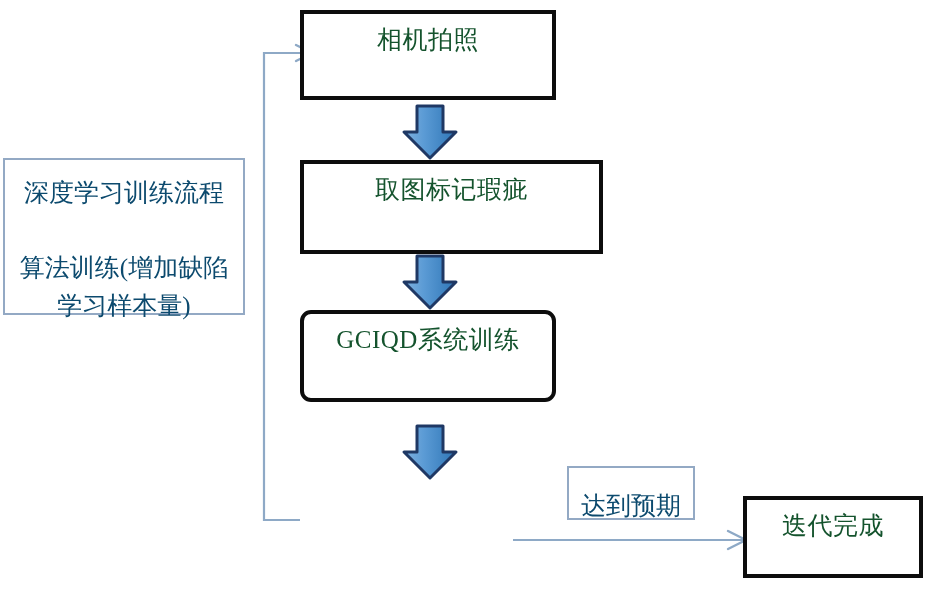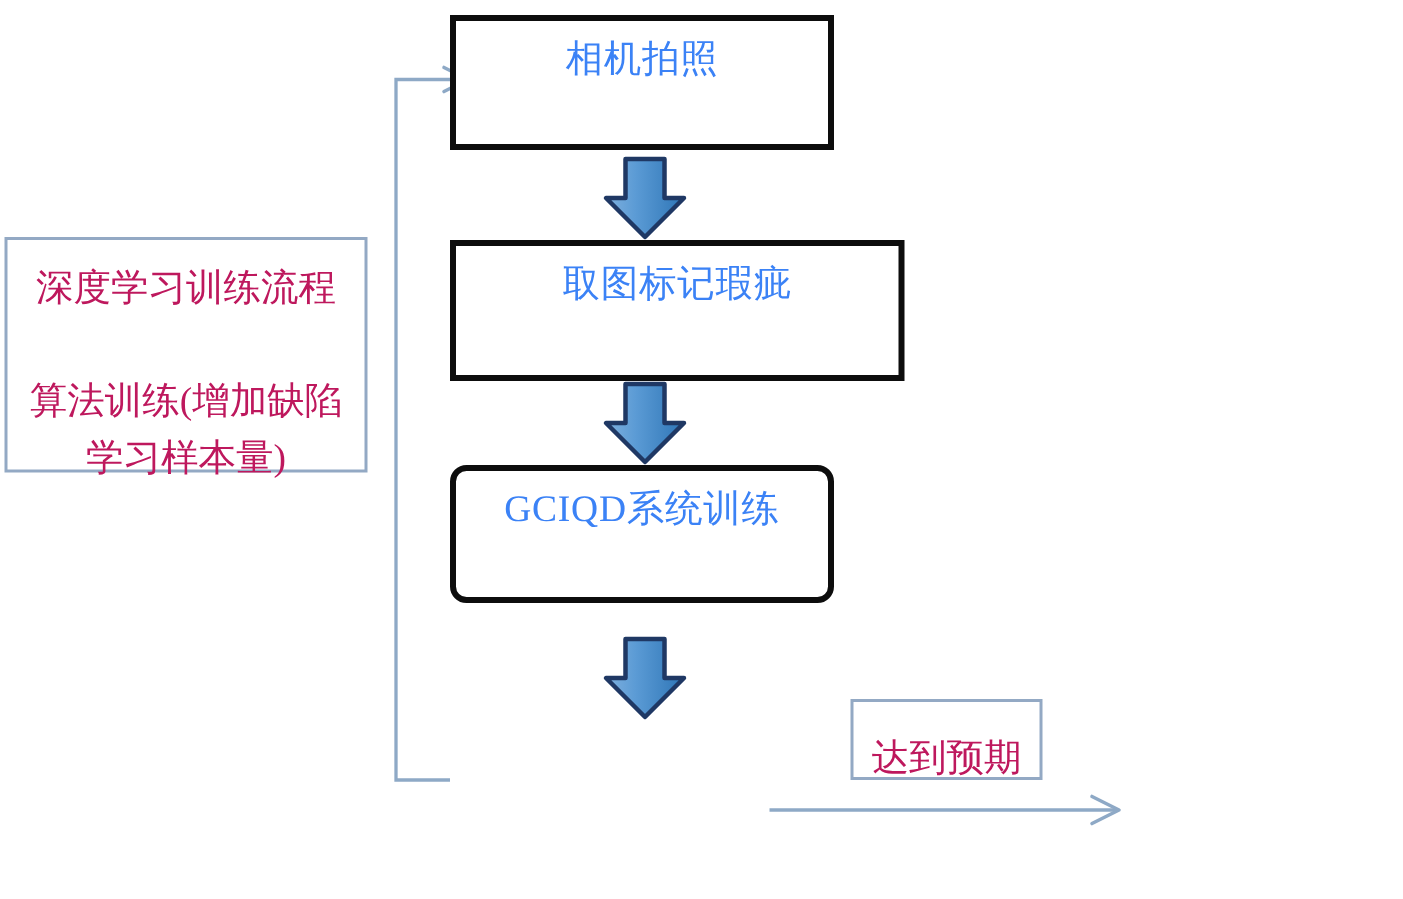"相机拍照" .node .node-text { color: #3b82f6 -> #14532d }
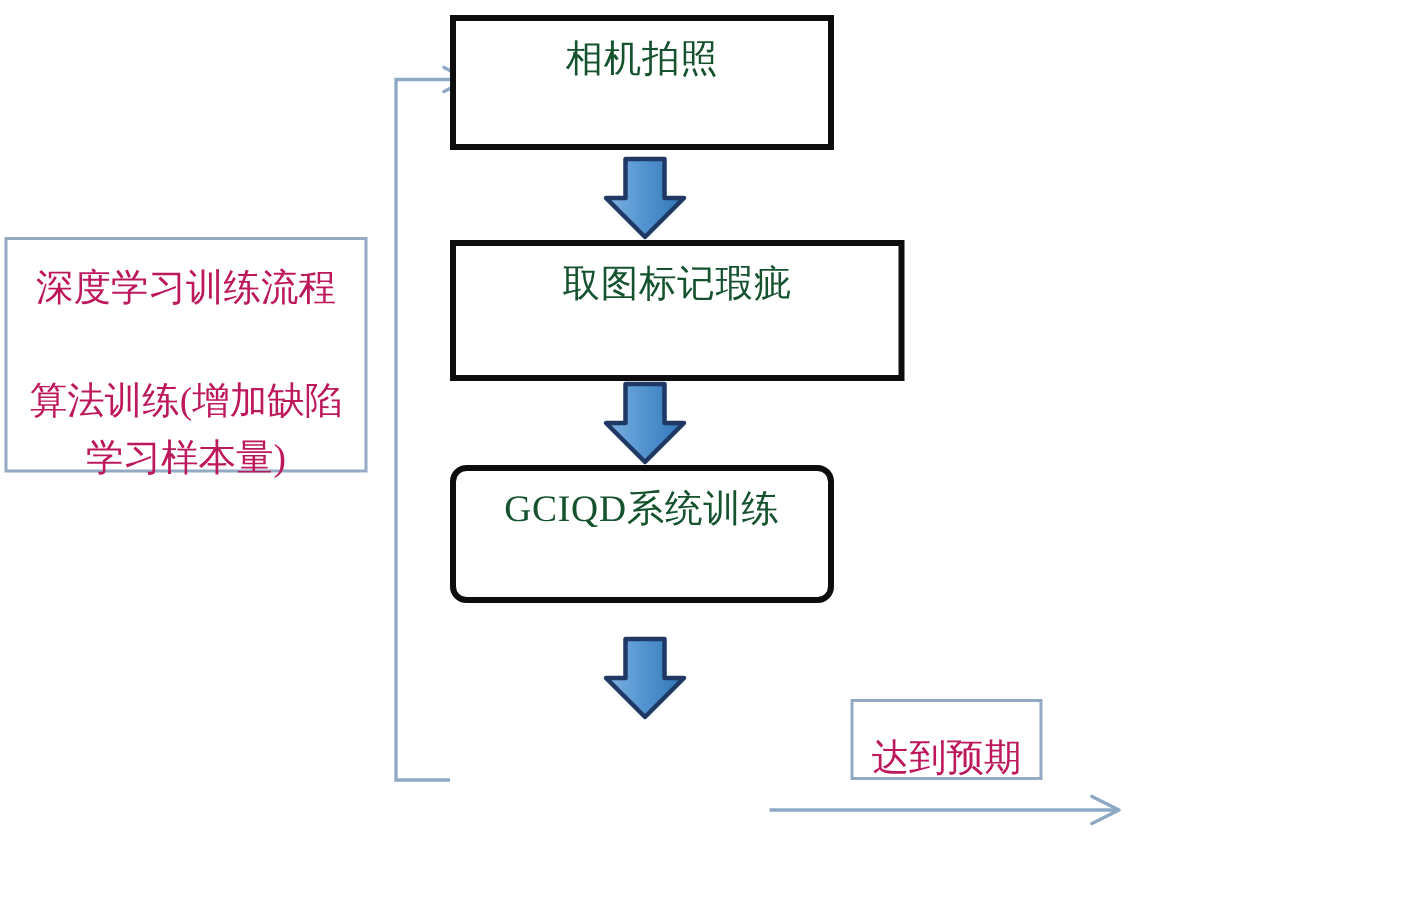"深度学习训练流程" .note .note-text { color: #be185d -> #0c4a6e }
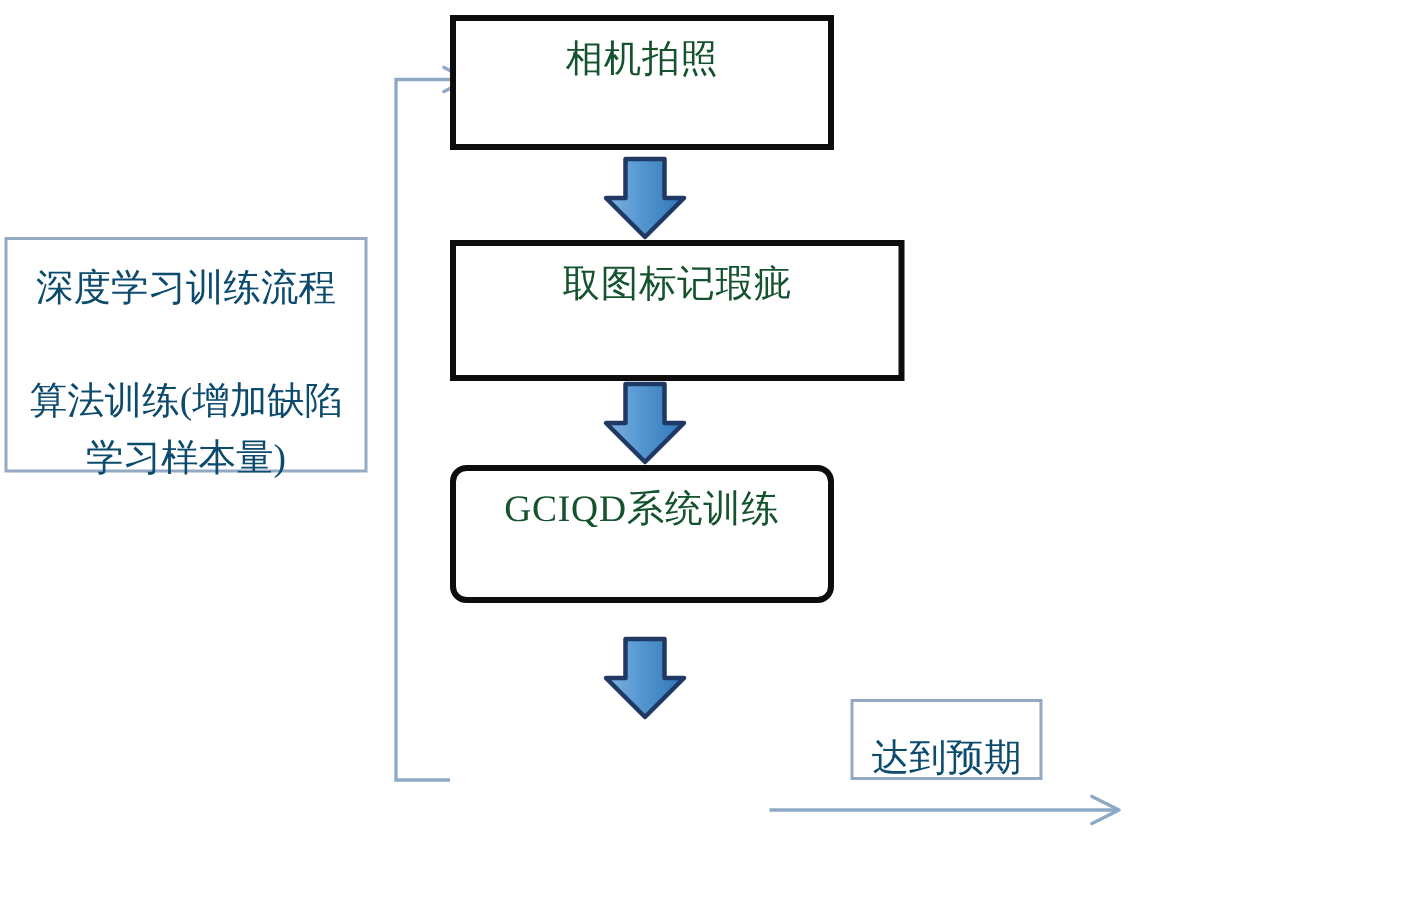"迭代完成" div.node { html: none -> <div> <span>迭代完成</span> </div> }
